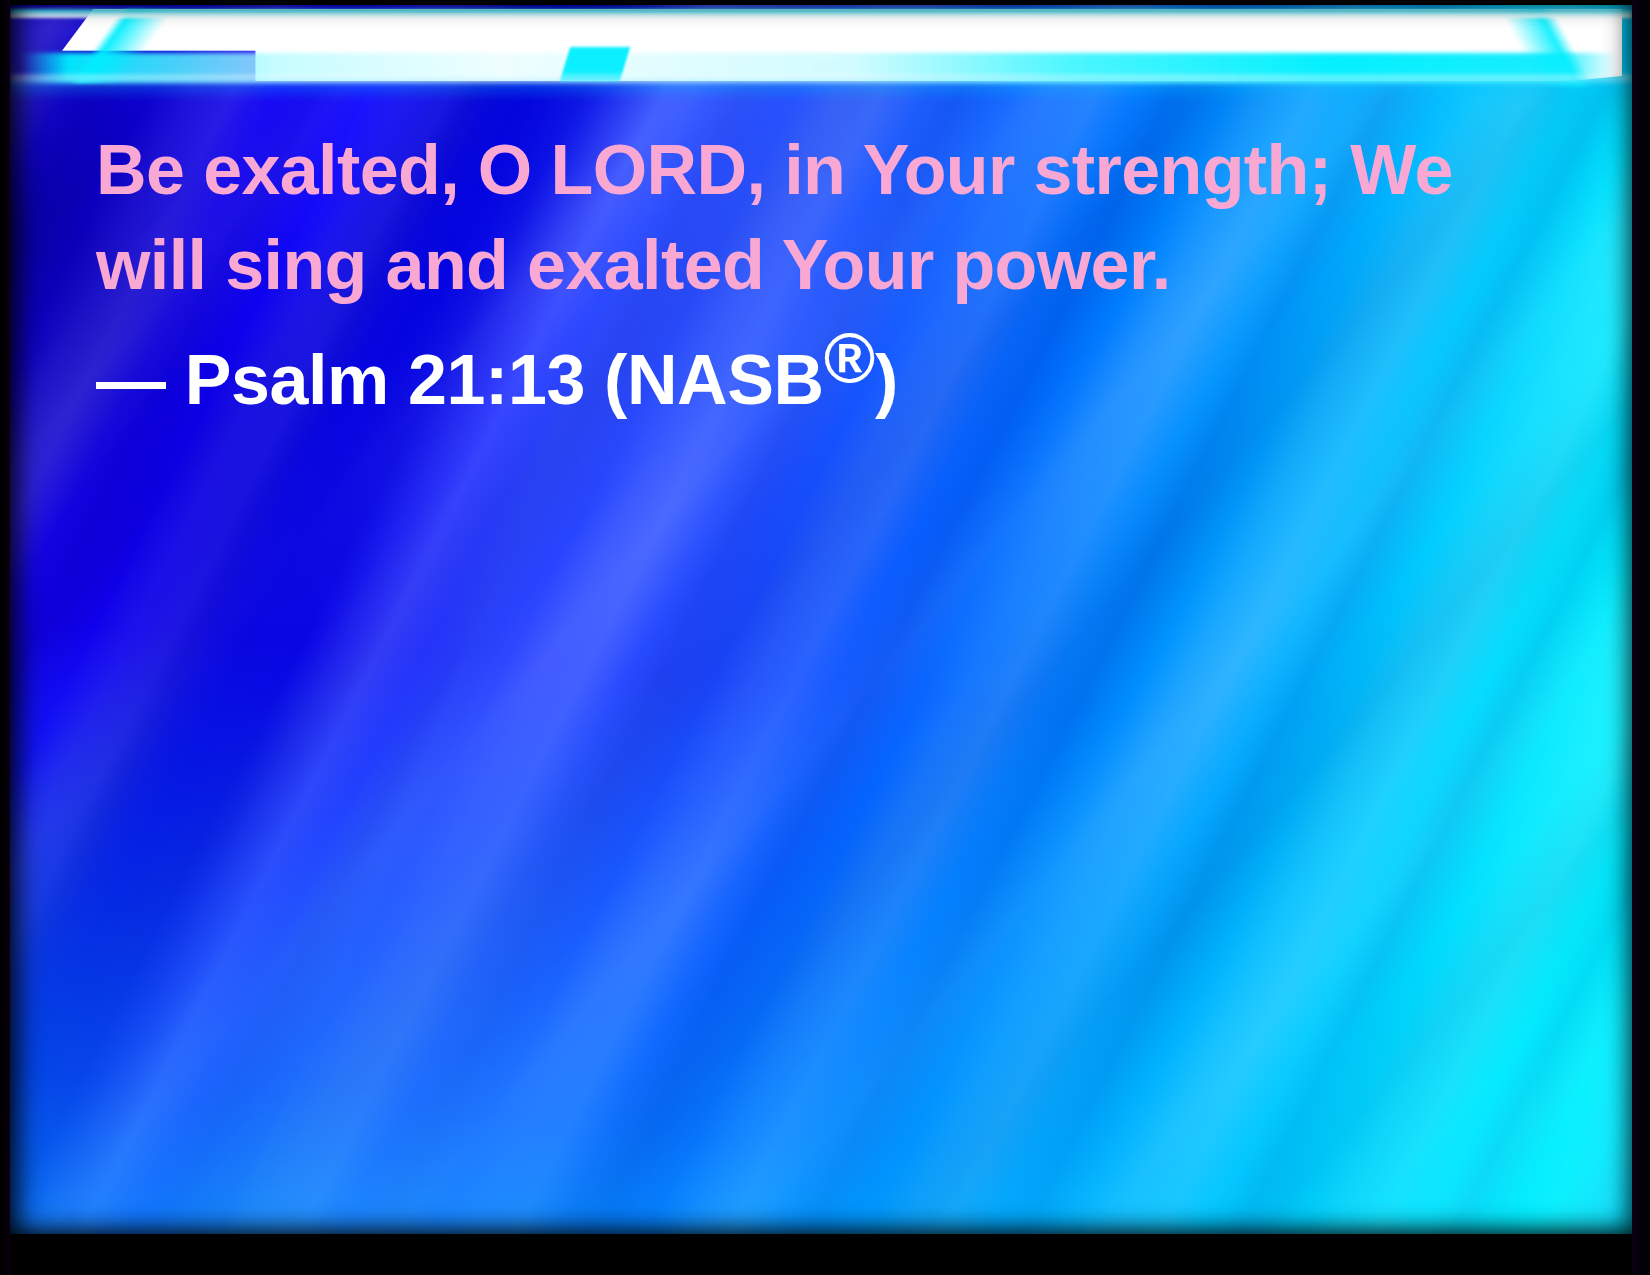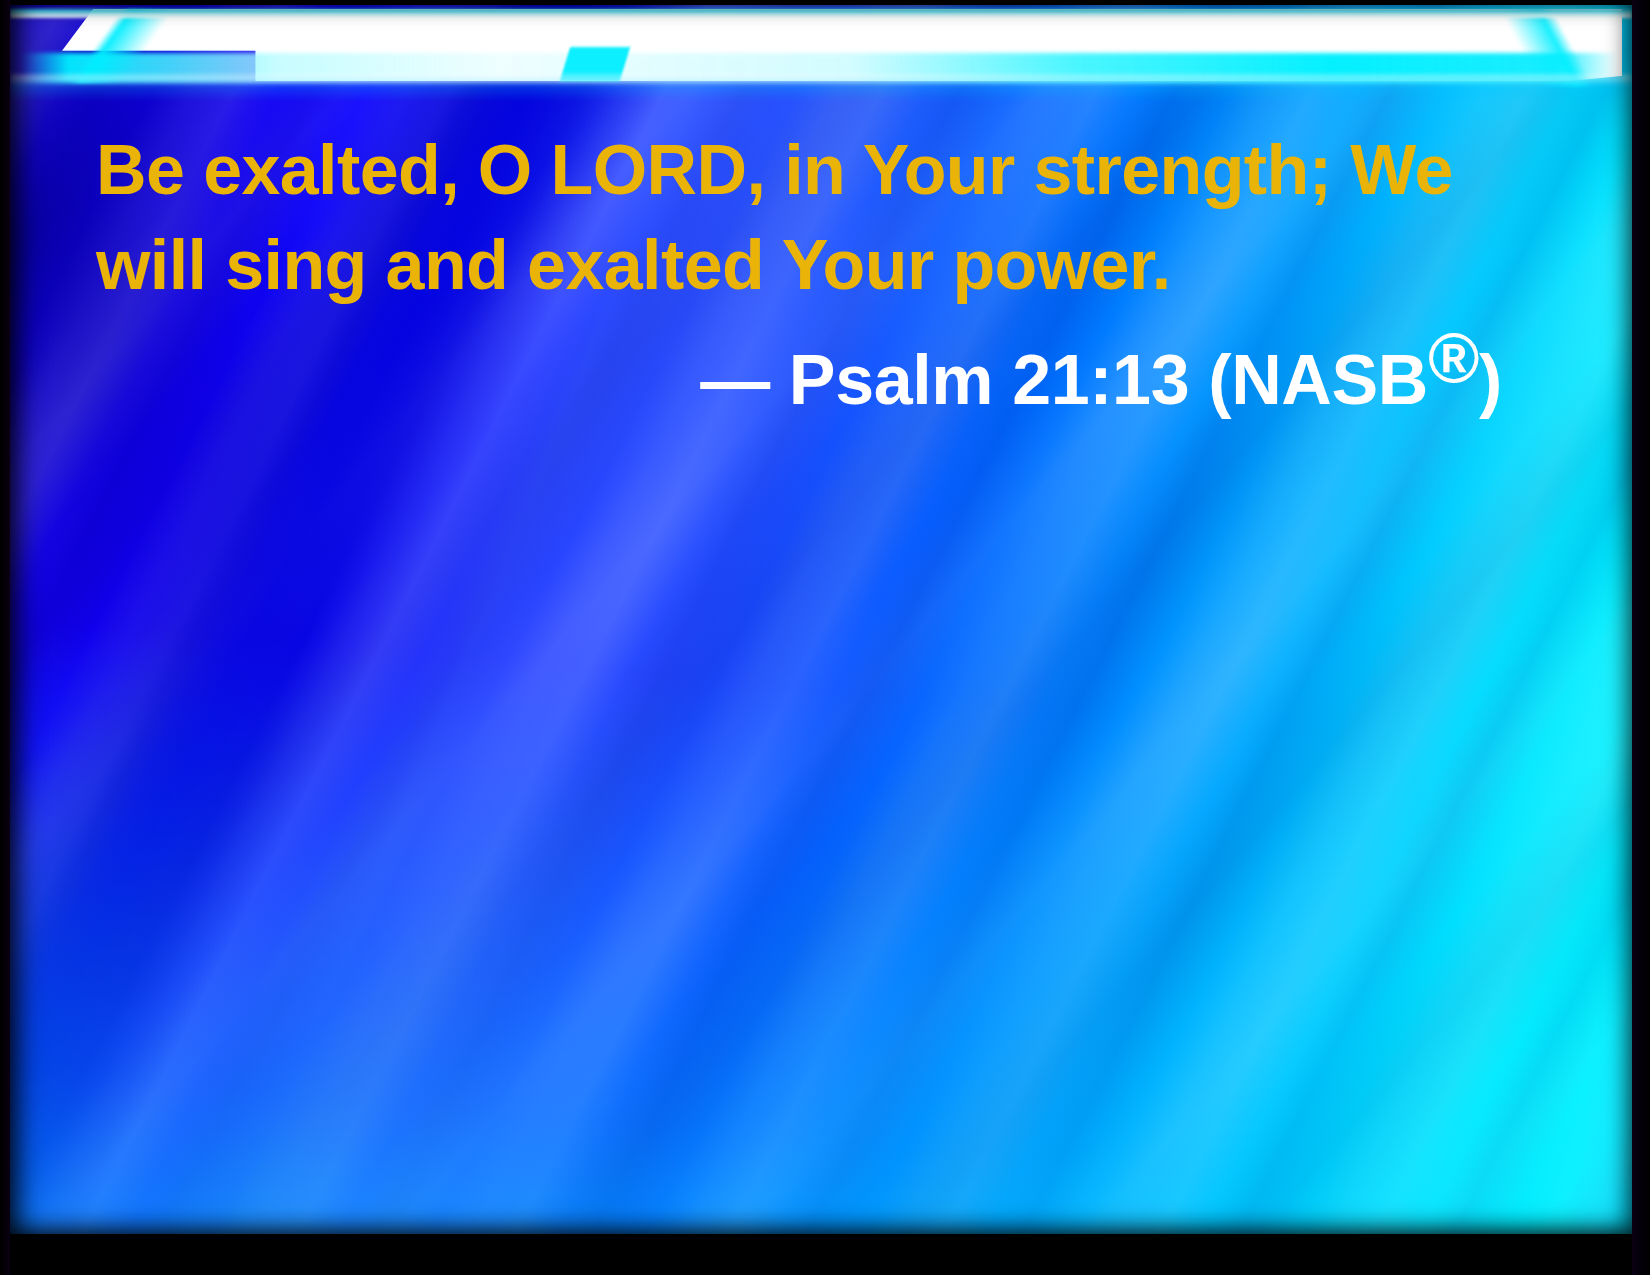"Be exalted, O LORD, in" .verse-line { color: #eab308 -> #f9a8d4 }
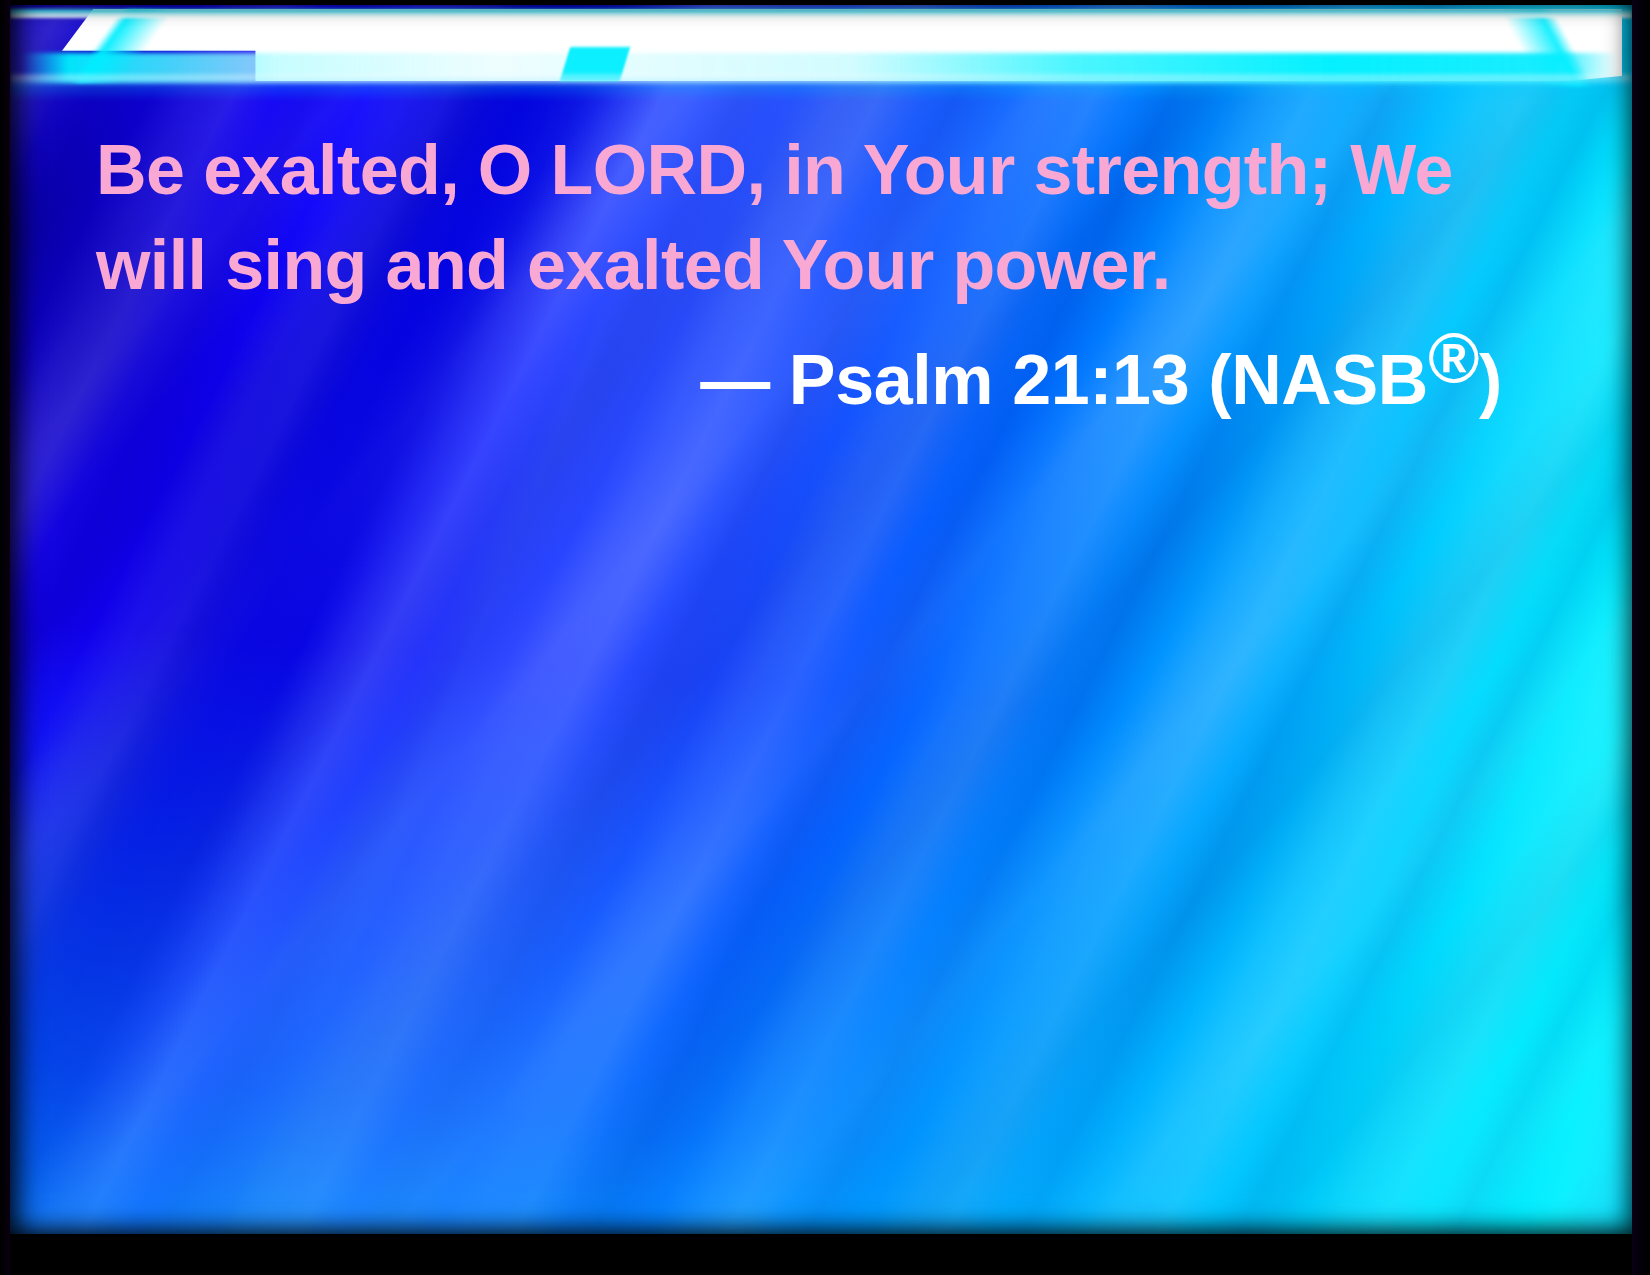"— Psalm 21:13 (NASB®)" .attribution { text-align: right -> left }
